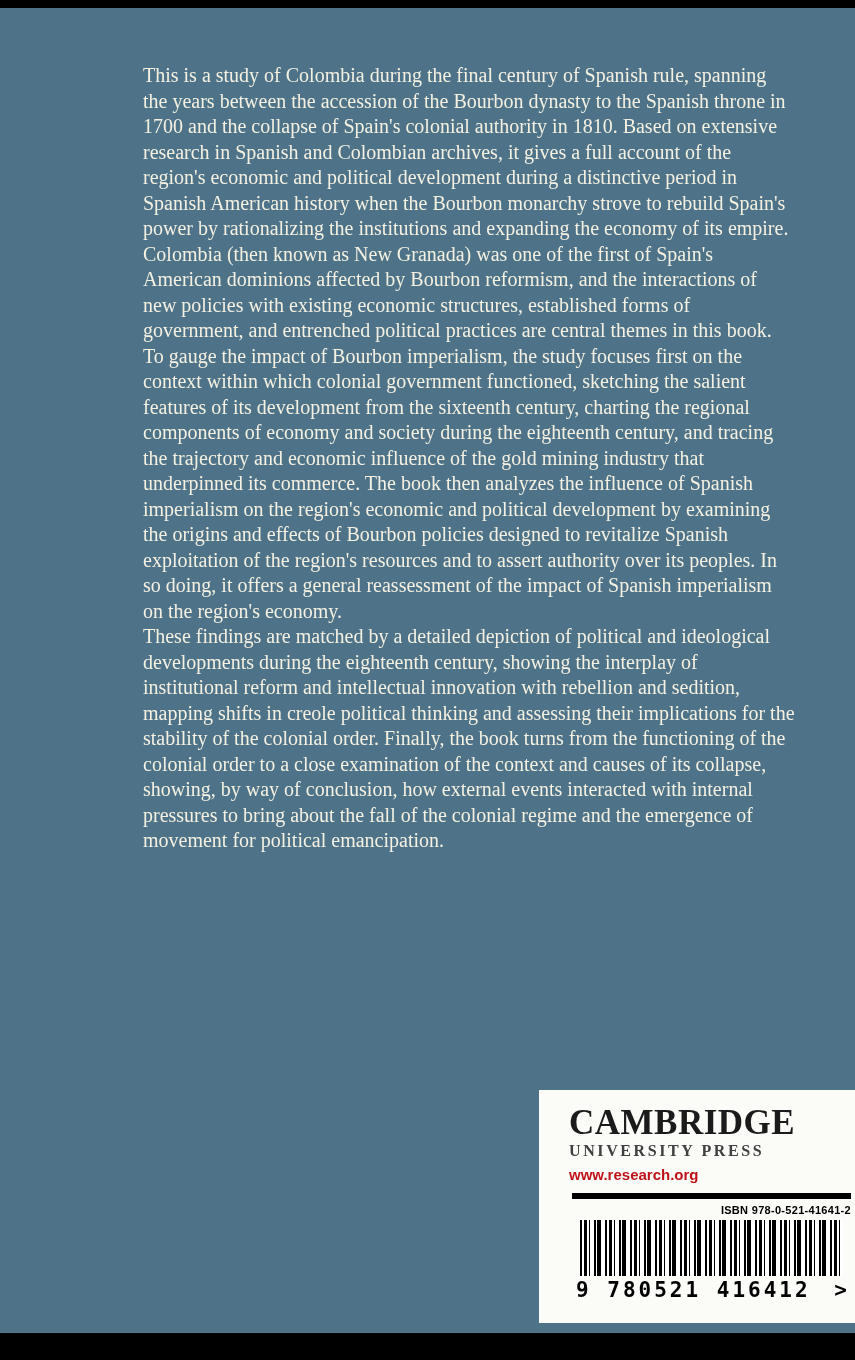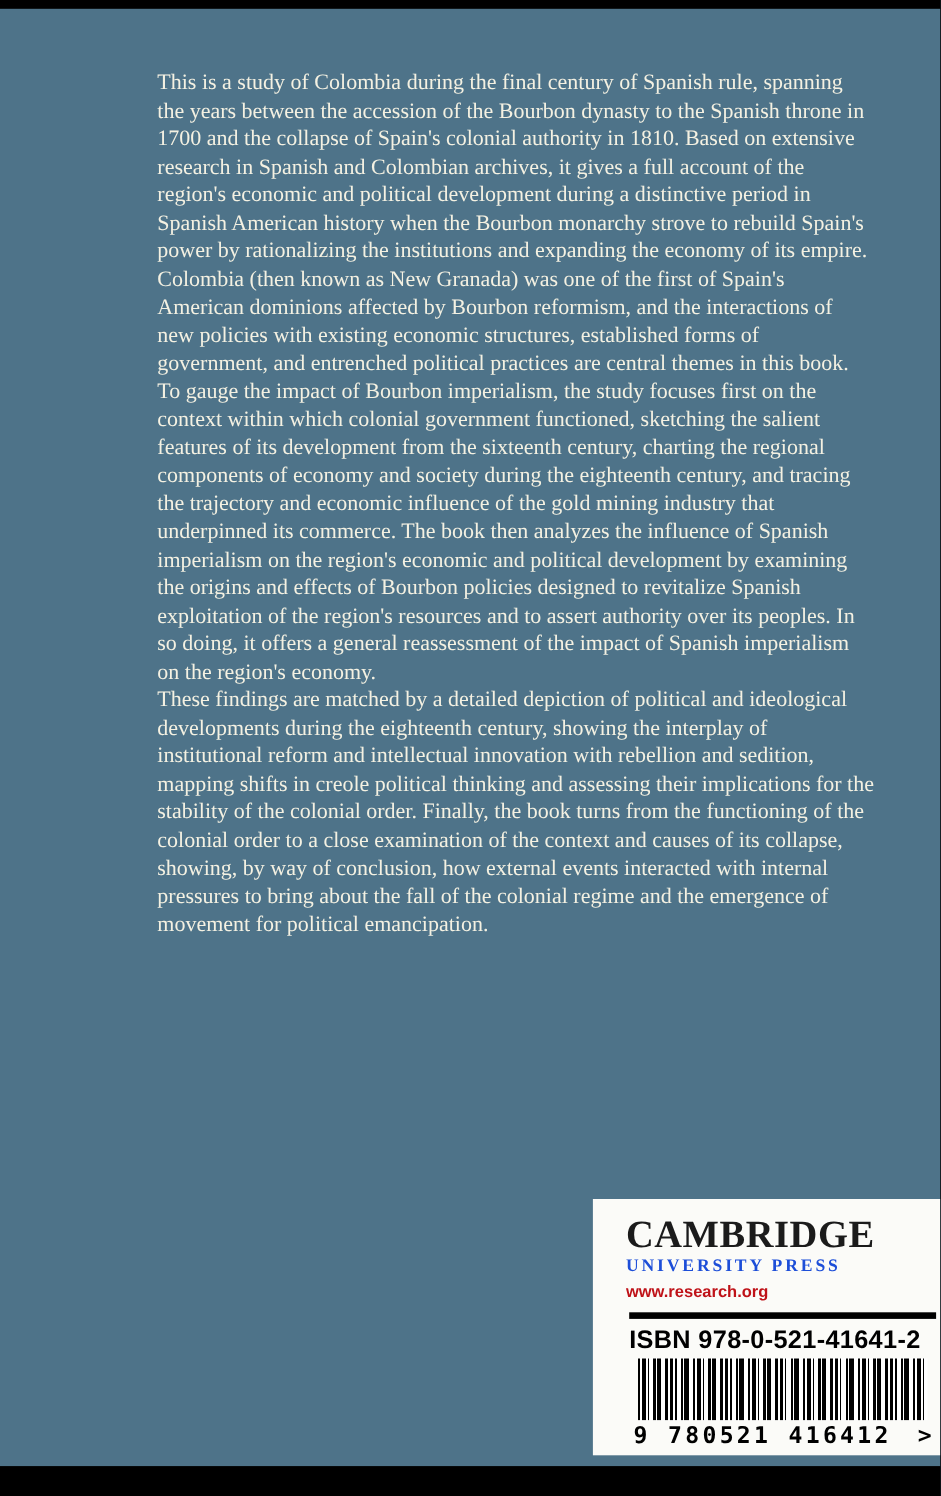"UNIVERSITY PRESS" .university-press { color: #1d4ed8 -> #404040 }
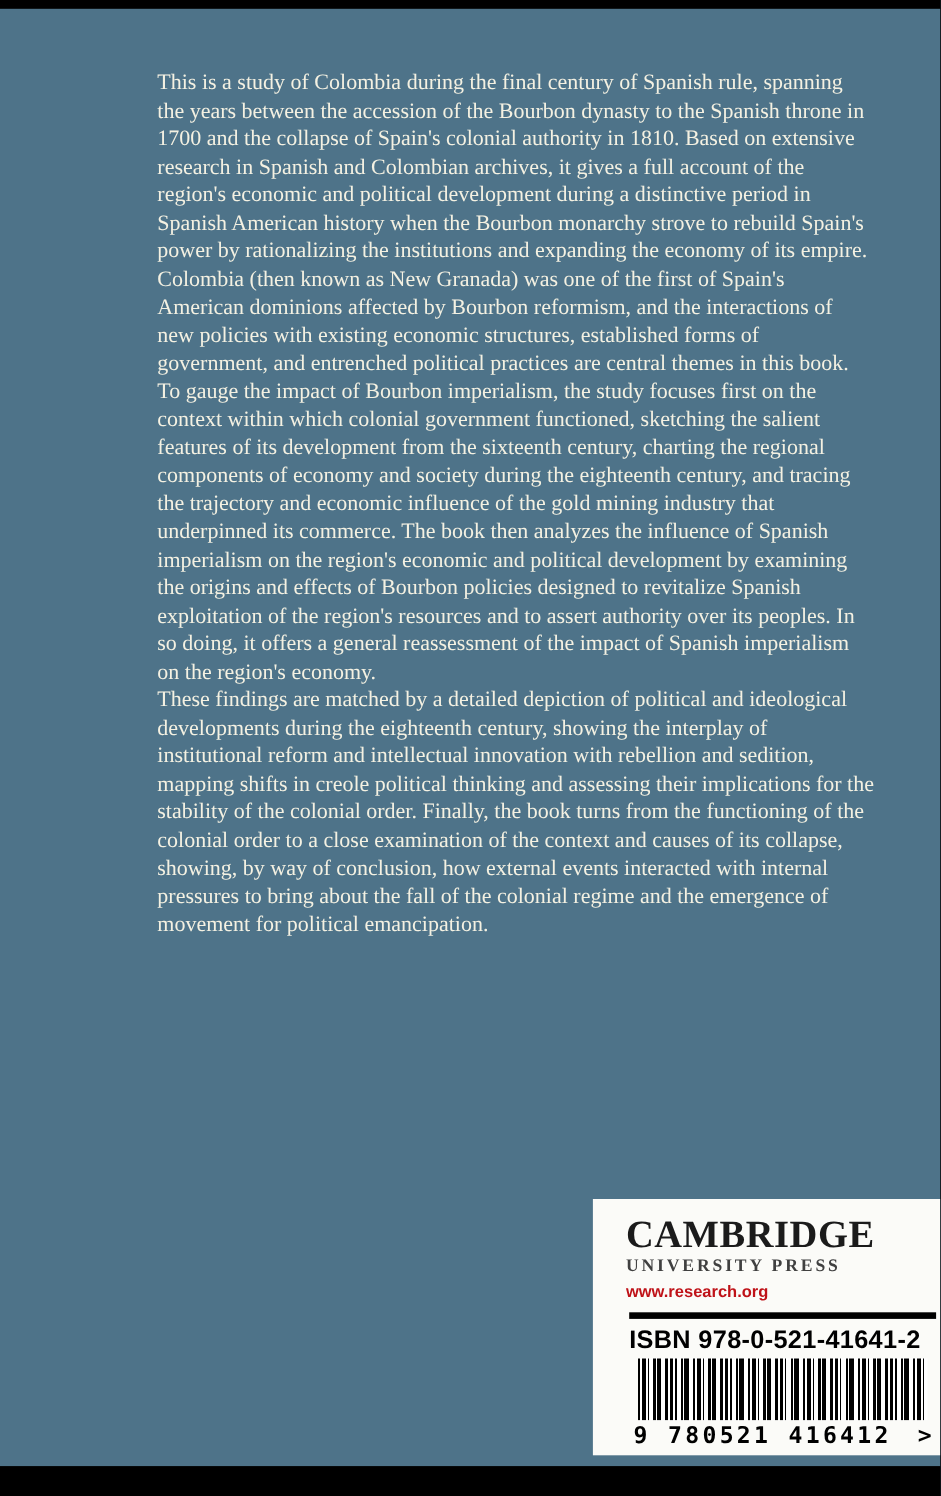"ISBN 978-0-521-41641-2" .isbn-label { font-size: 23px -> 11px; text-align: left -> right }
